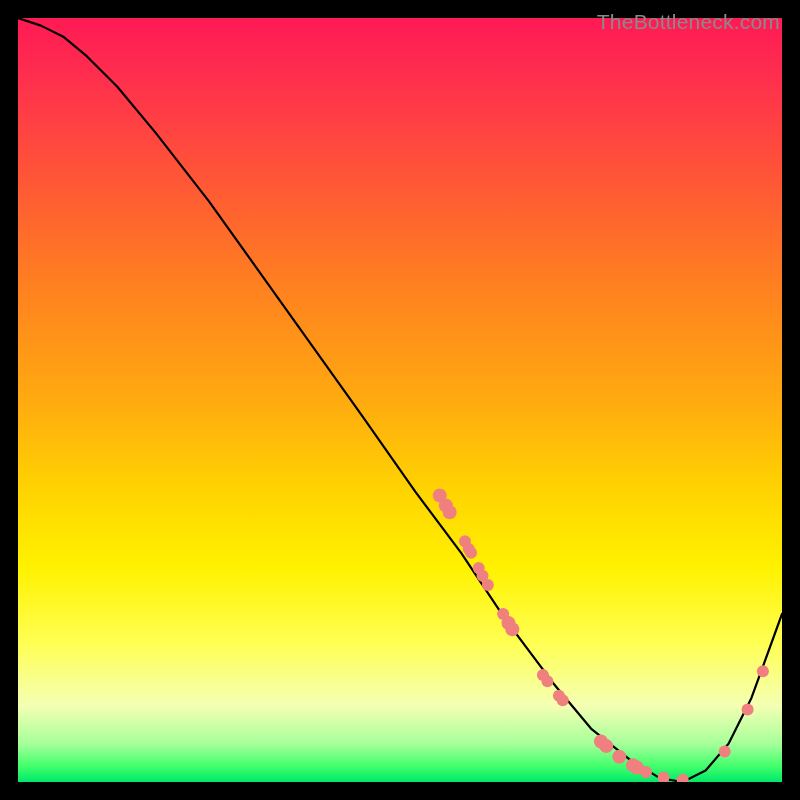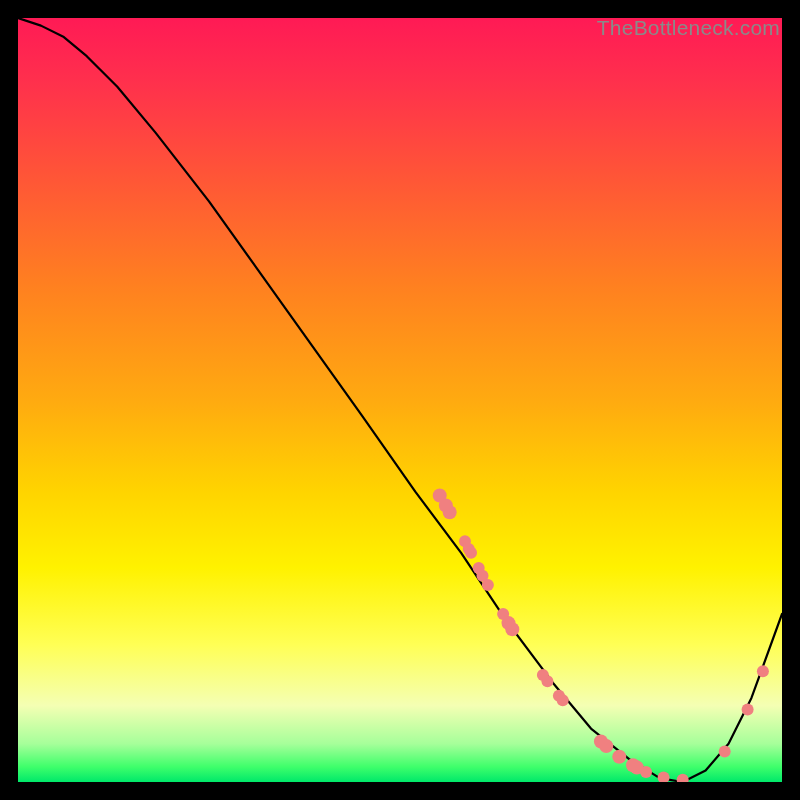"TheBottleneck.com" .watermark { top: 16px -> 10px }
